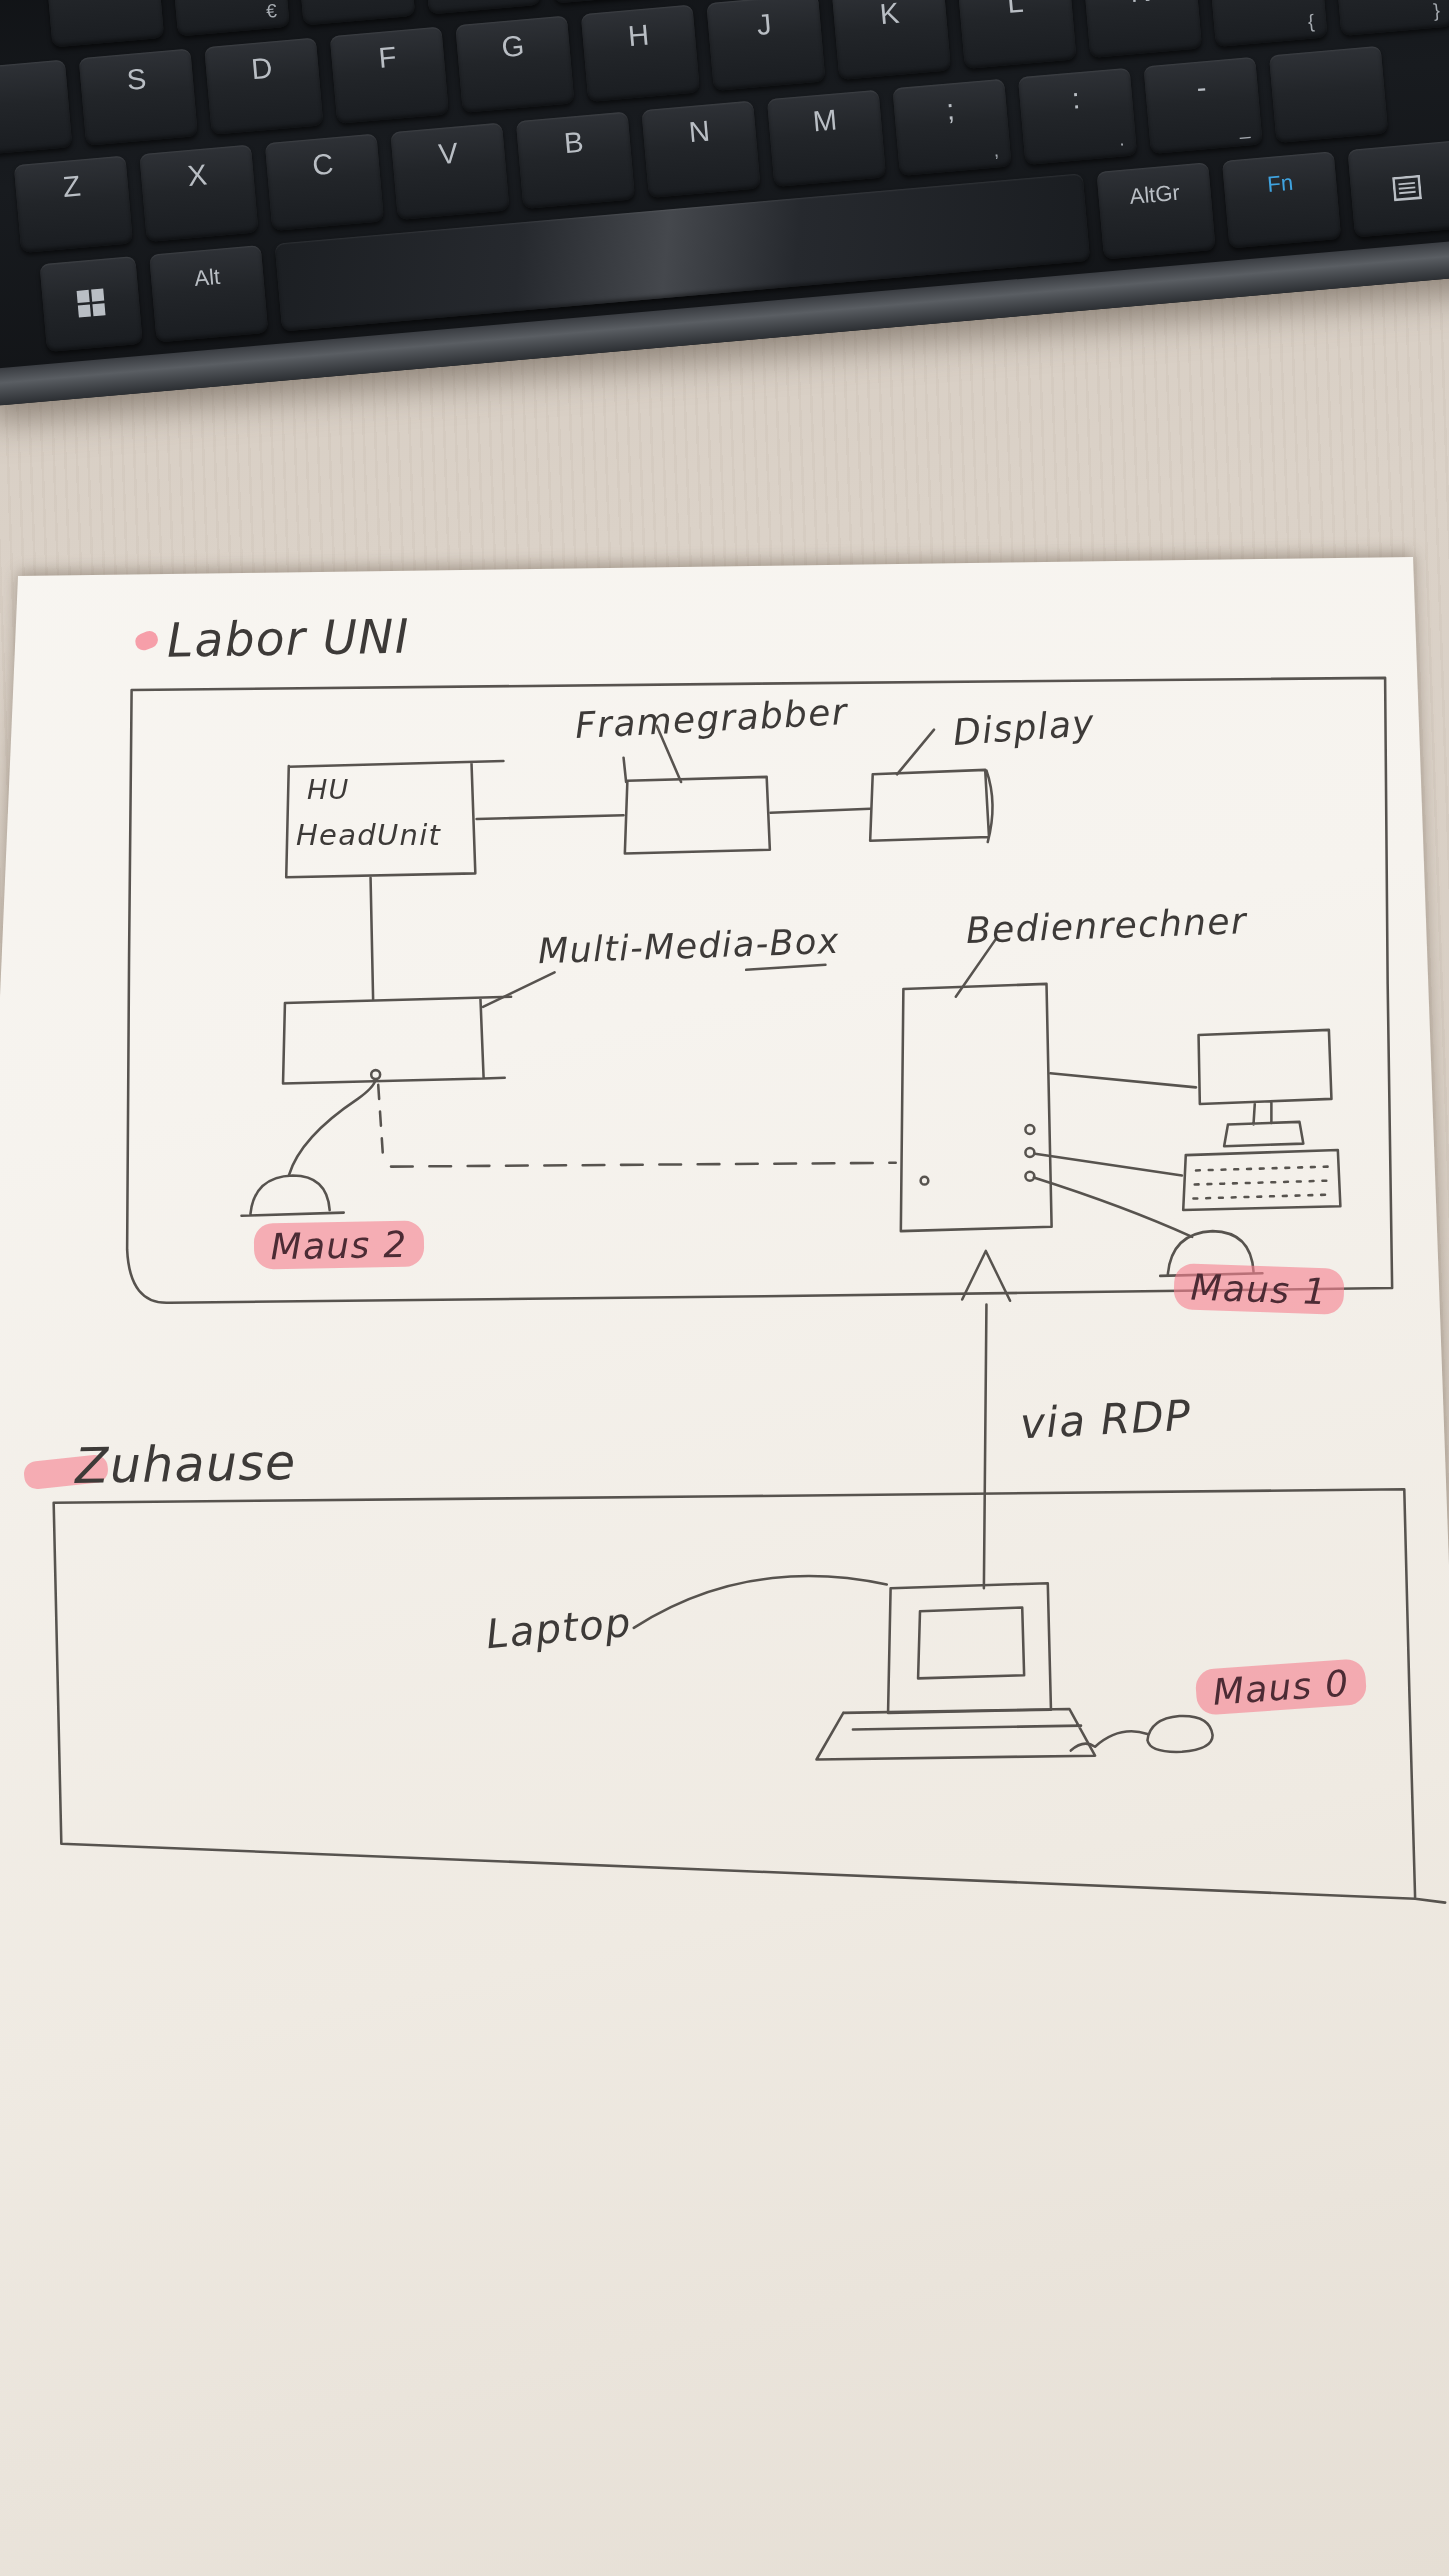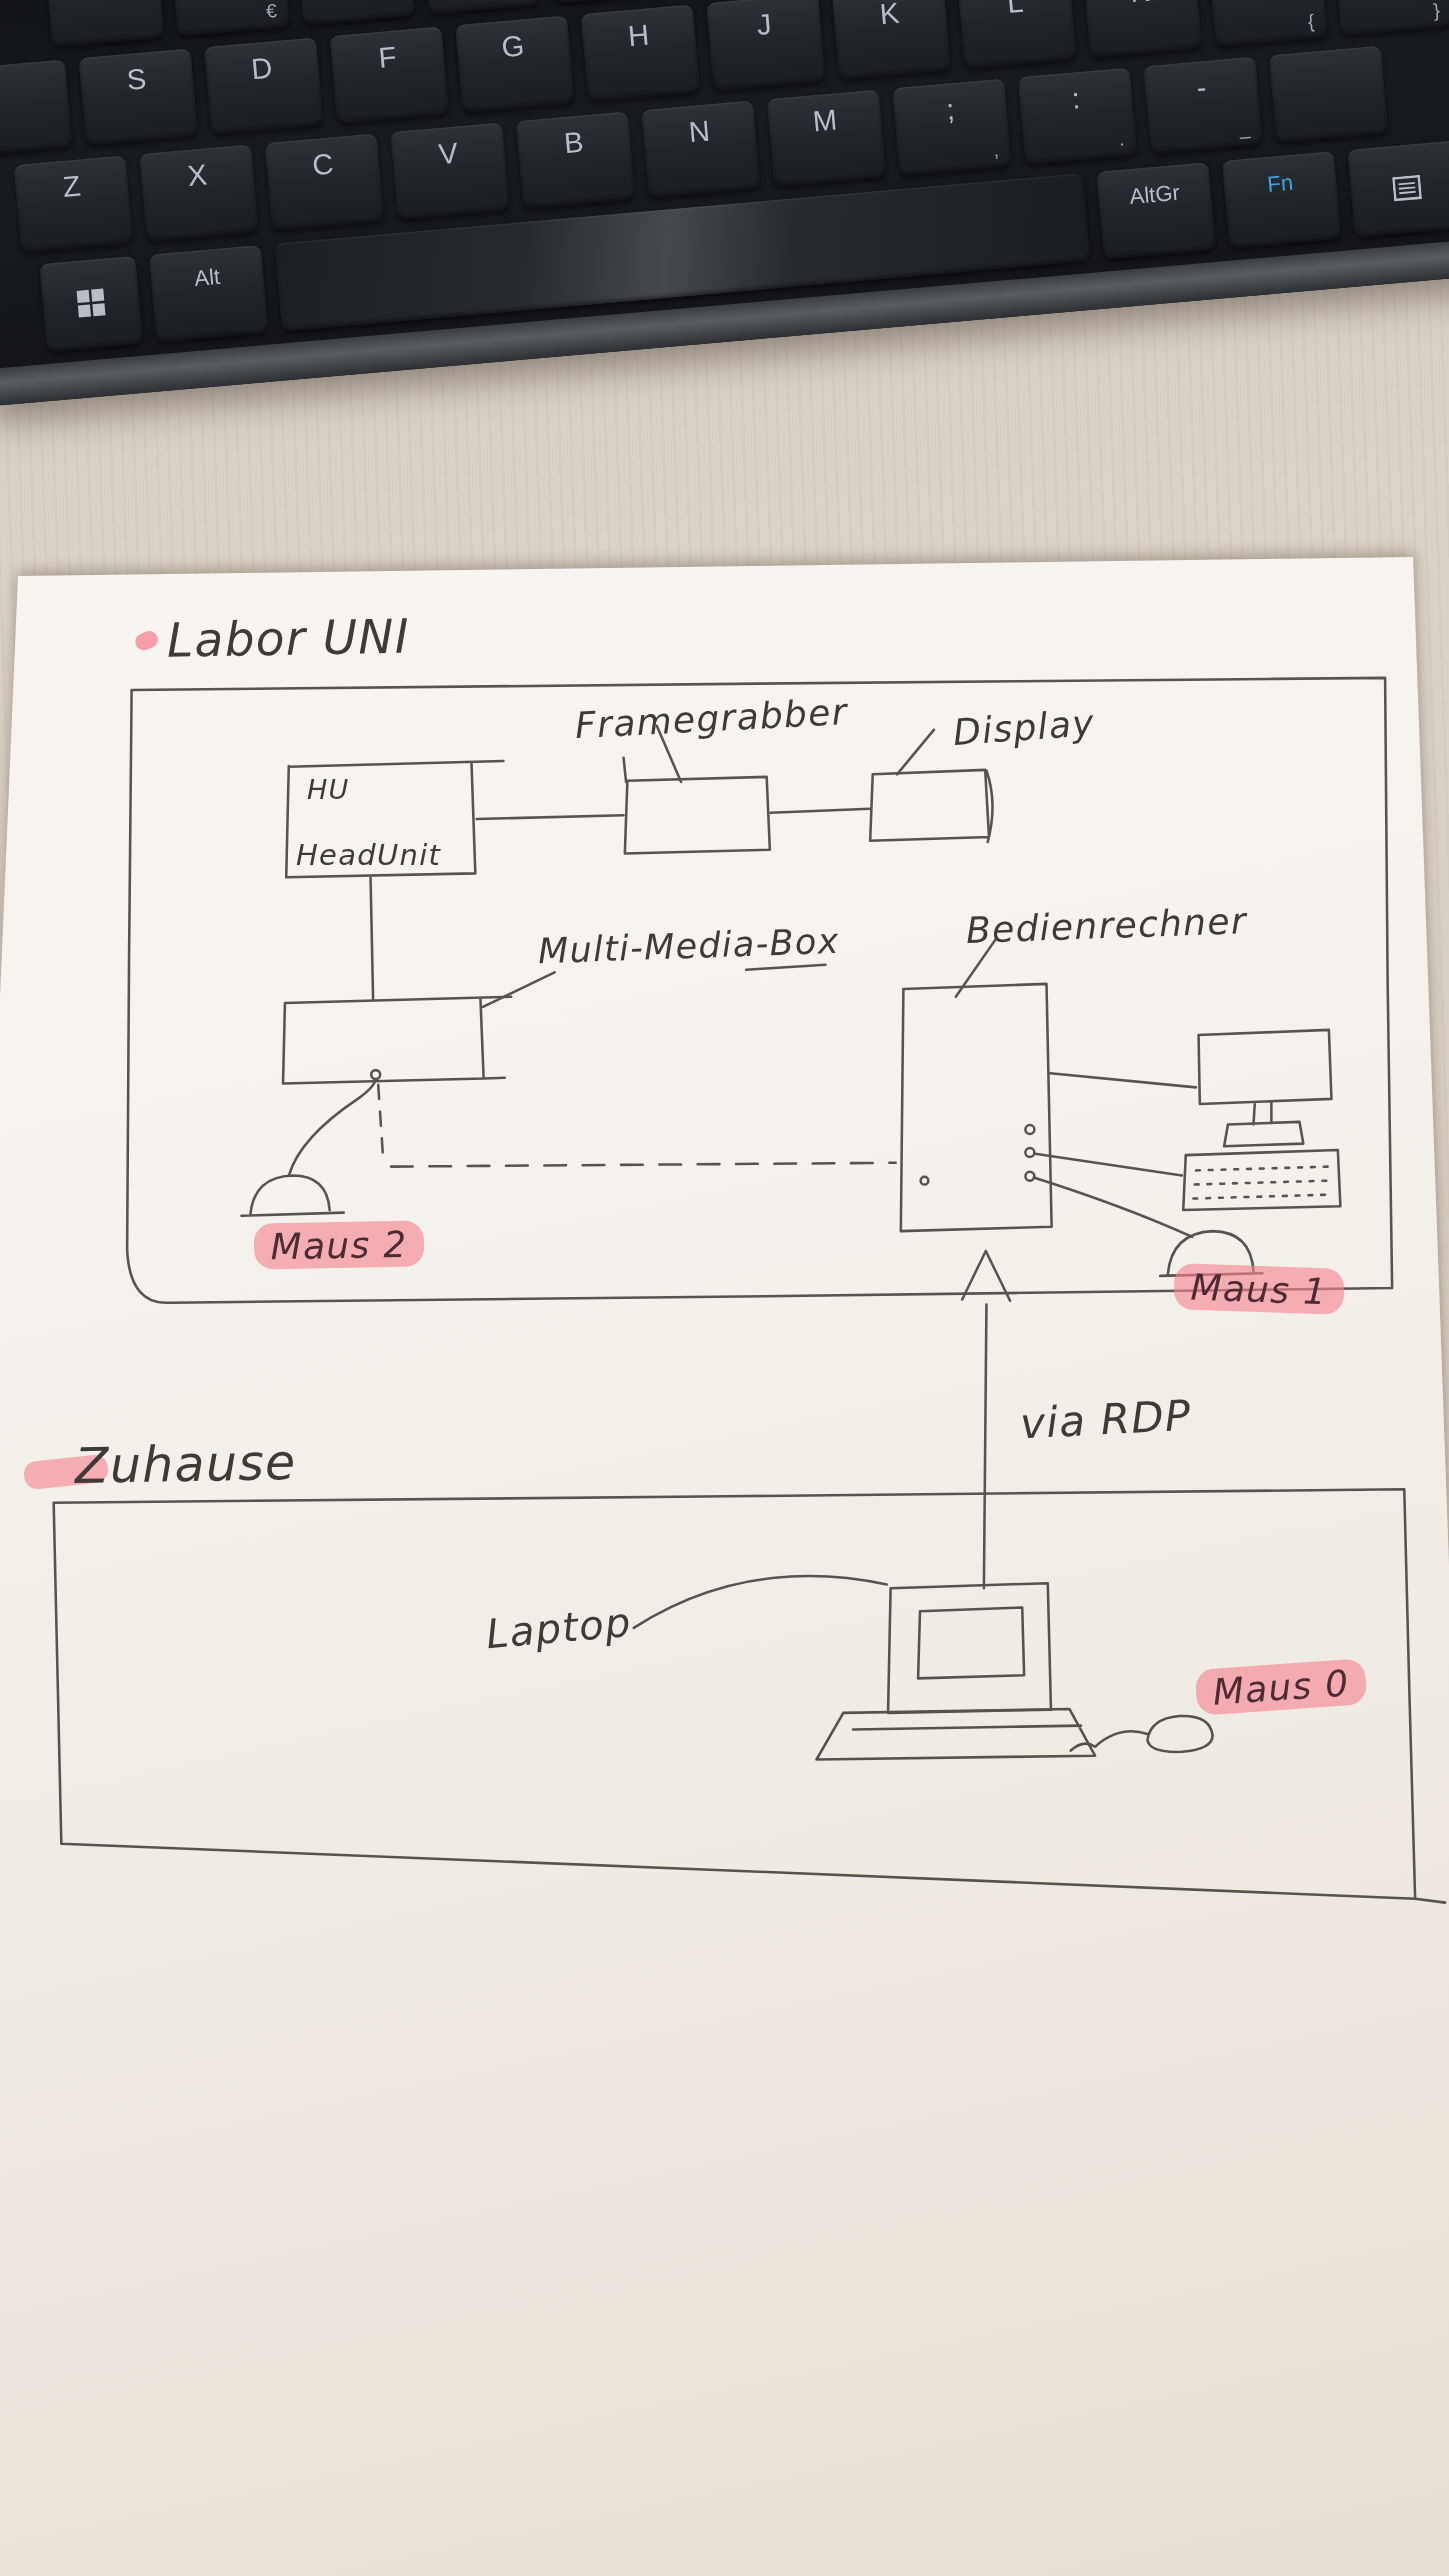"HeadUnit" #hu2 { margin-top: 20px -> none }
